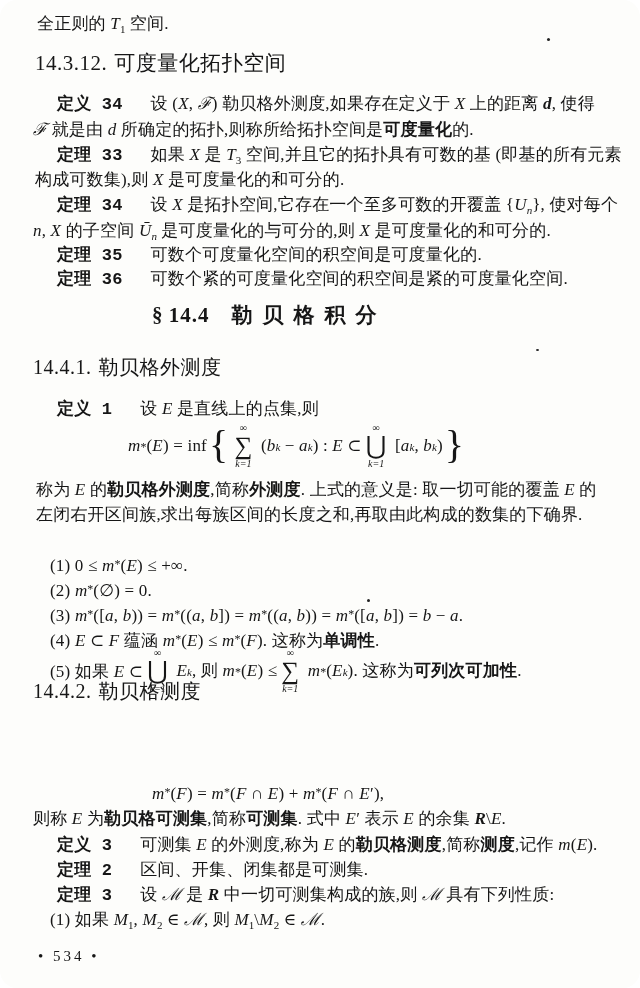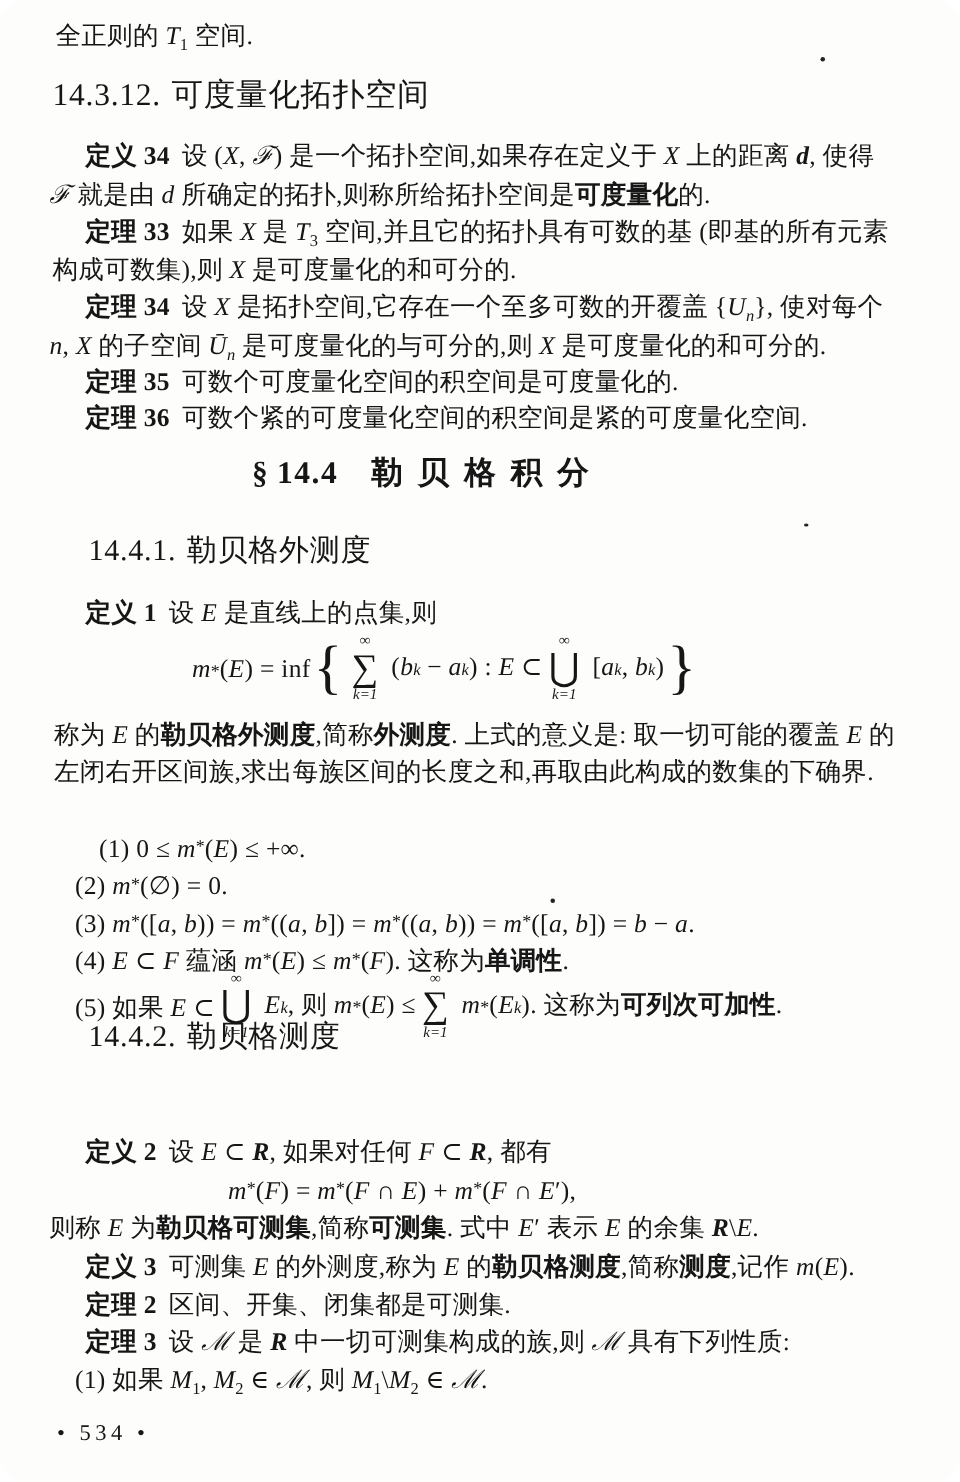"定义 34" .g { font-family: none -> Liberation Mono, monospace; margin-right: 8px -> 28px }
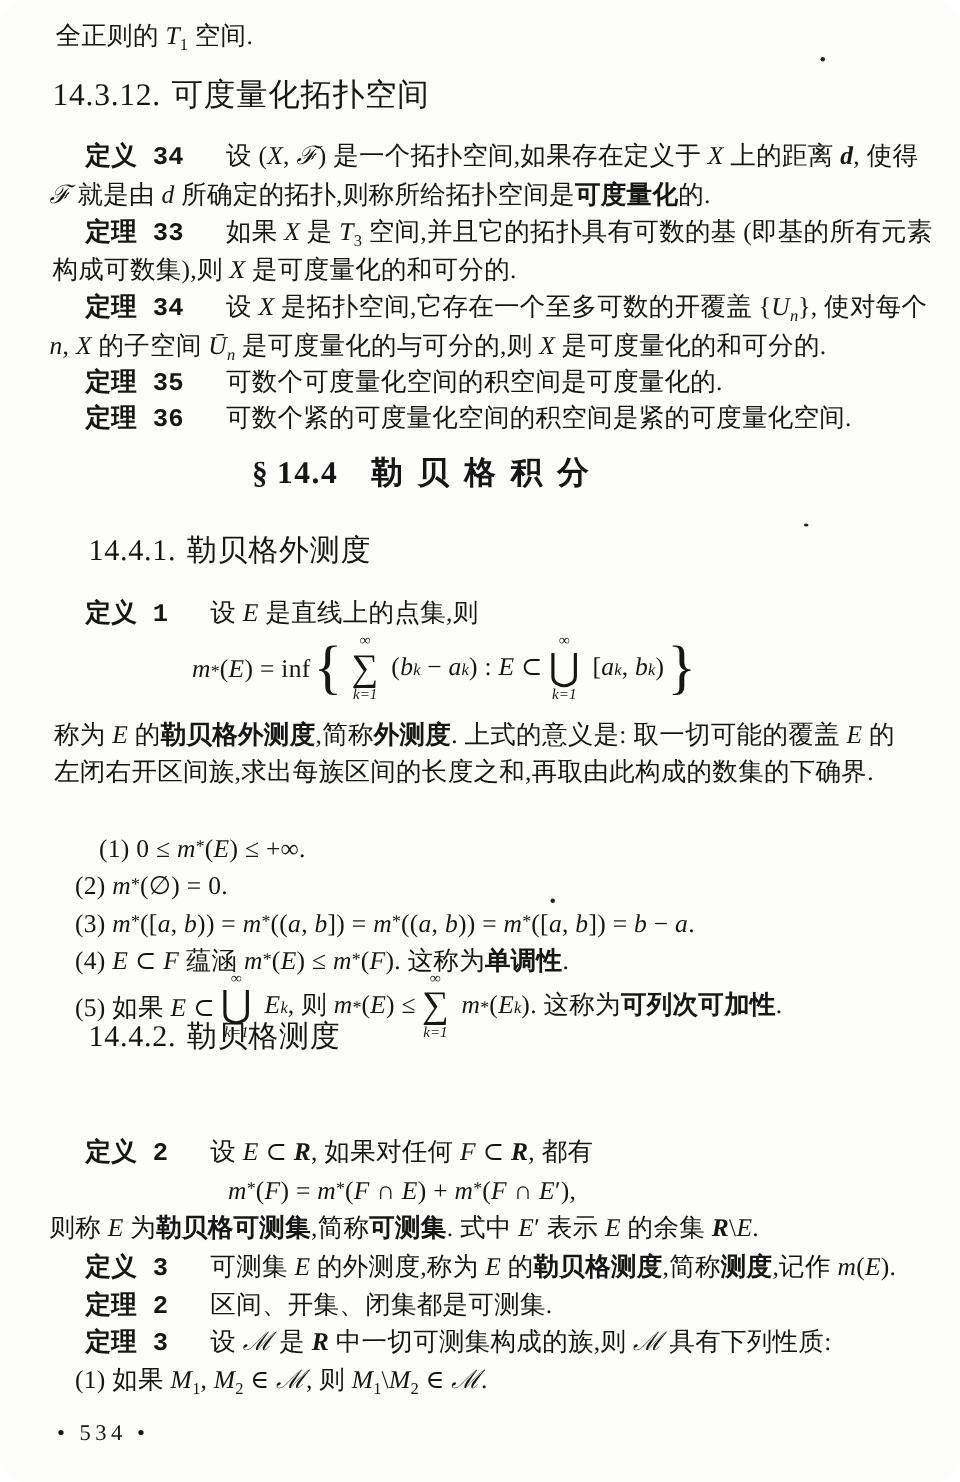") 是一个拓扑空间,如果存在定义于" span { text: 是一个拓扑空间 -> 勒贝格外测度 }
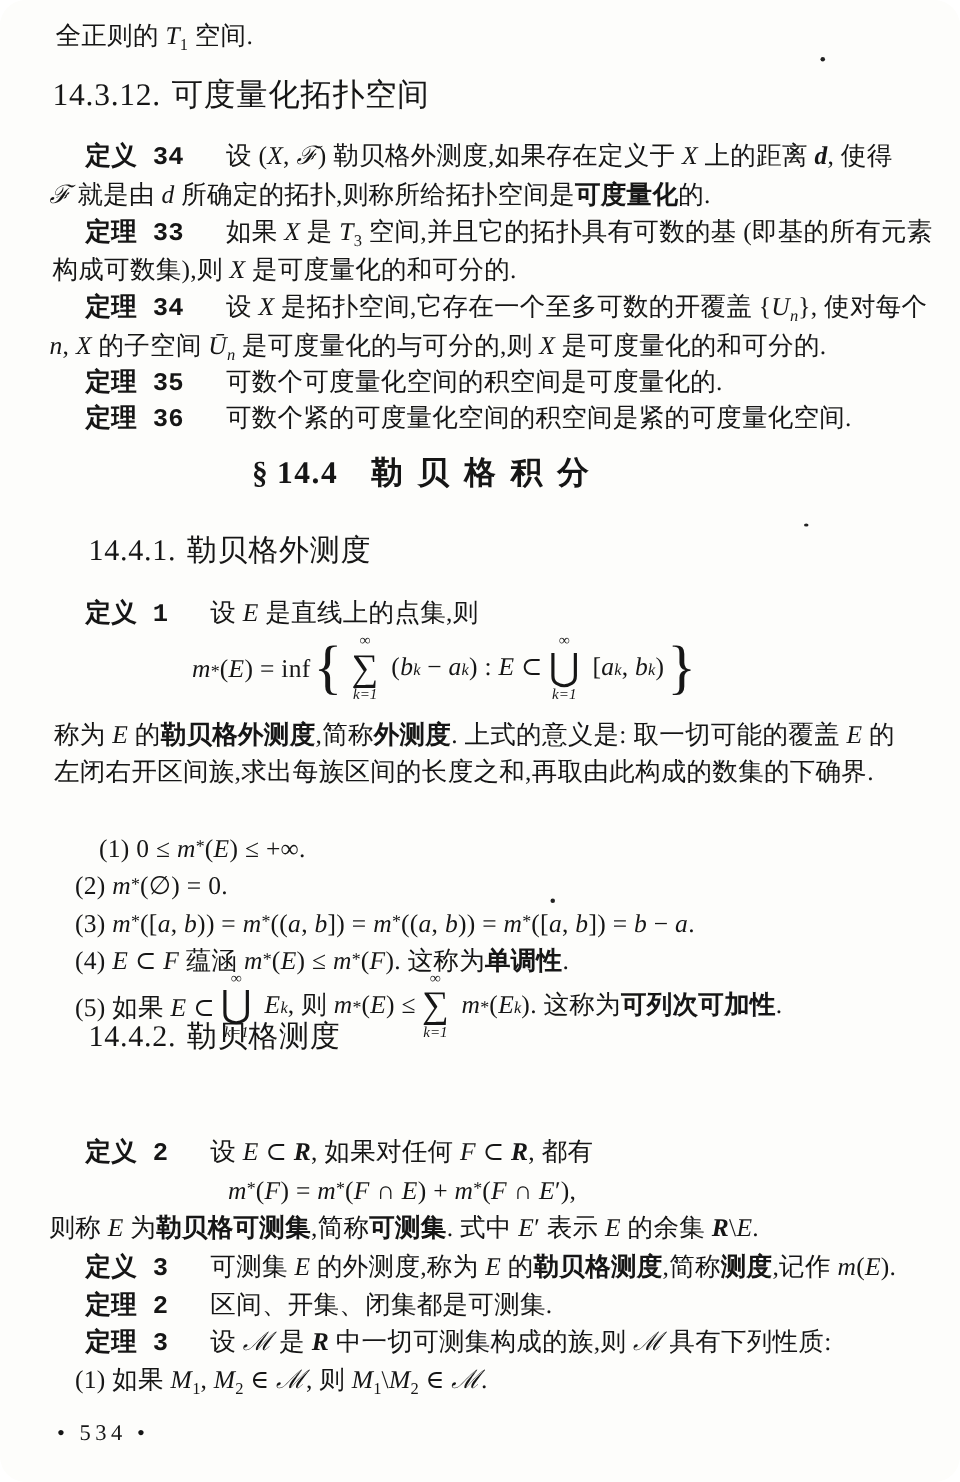"§ 14.4 勒贝格积分" div.line { left: 168px -> 152px }
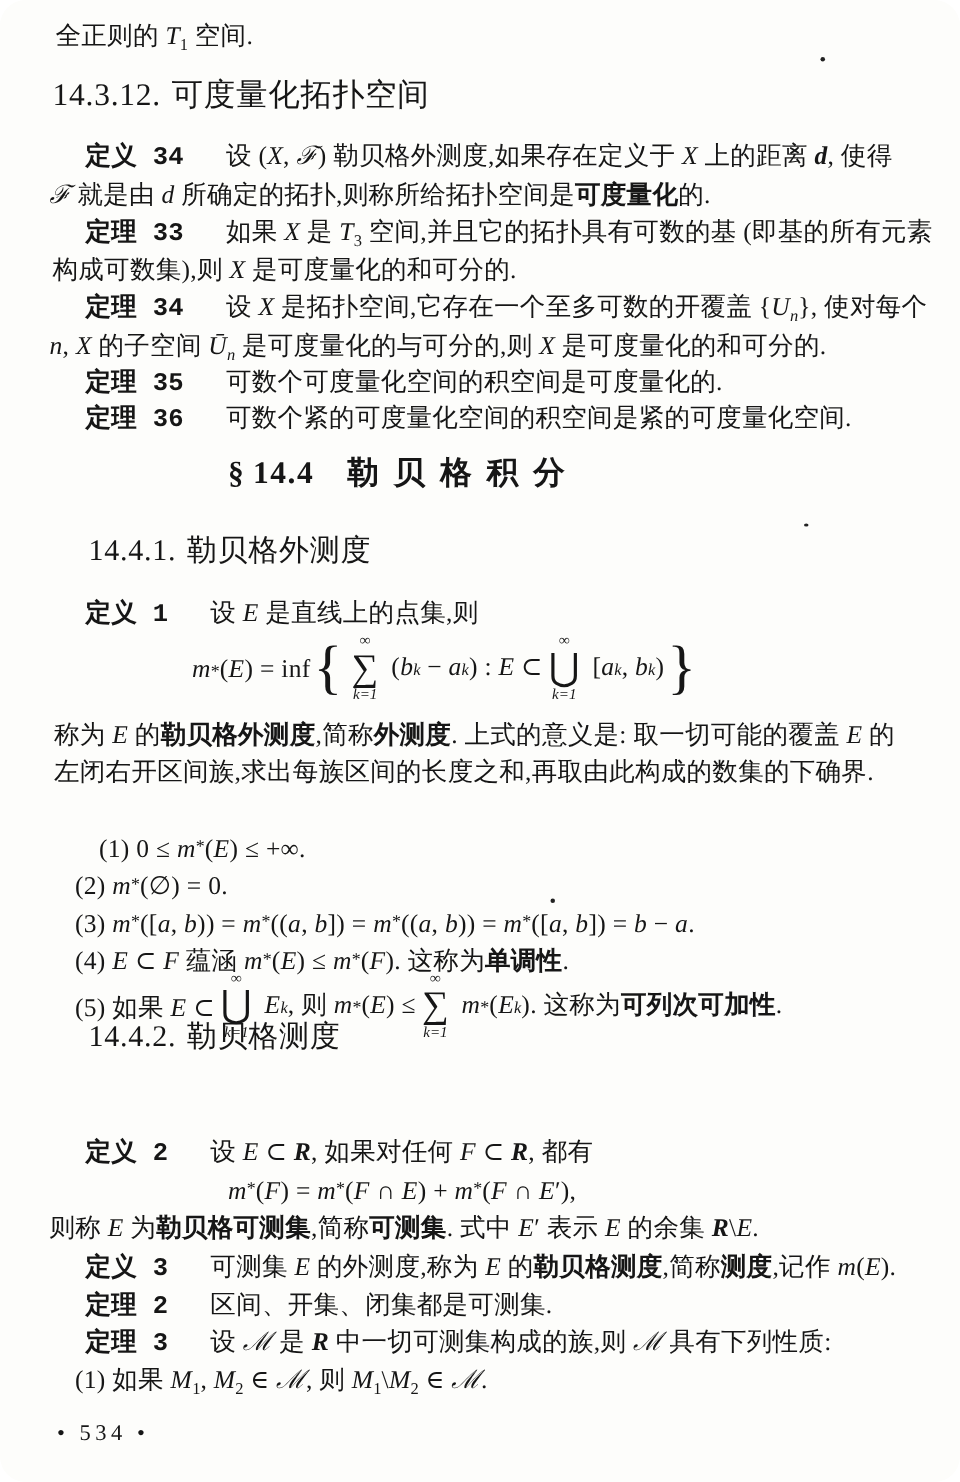"14.4.1." .h-sub .num { margin-left: 26px -> none }
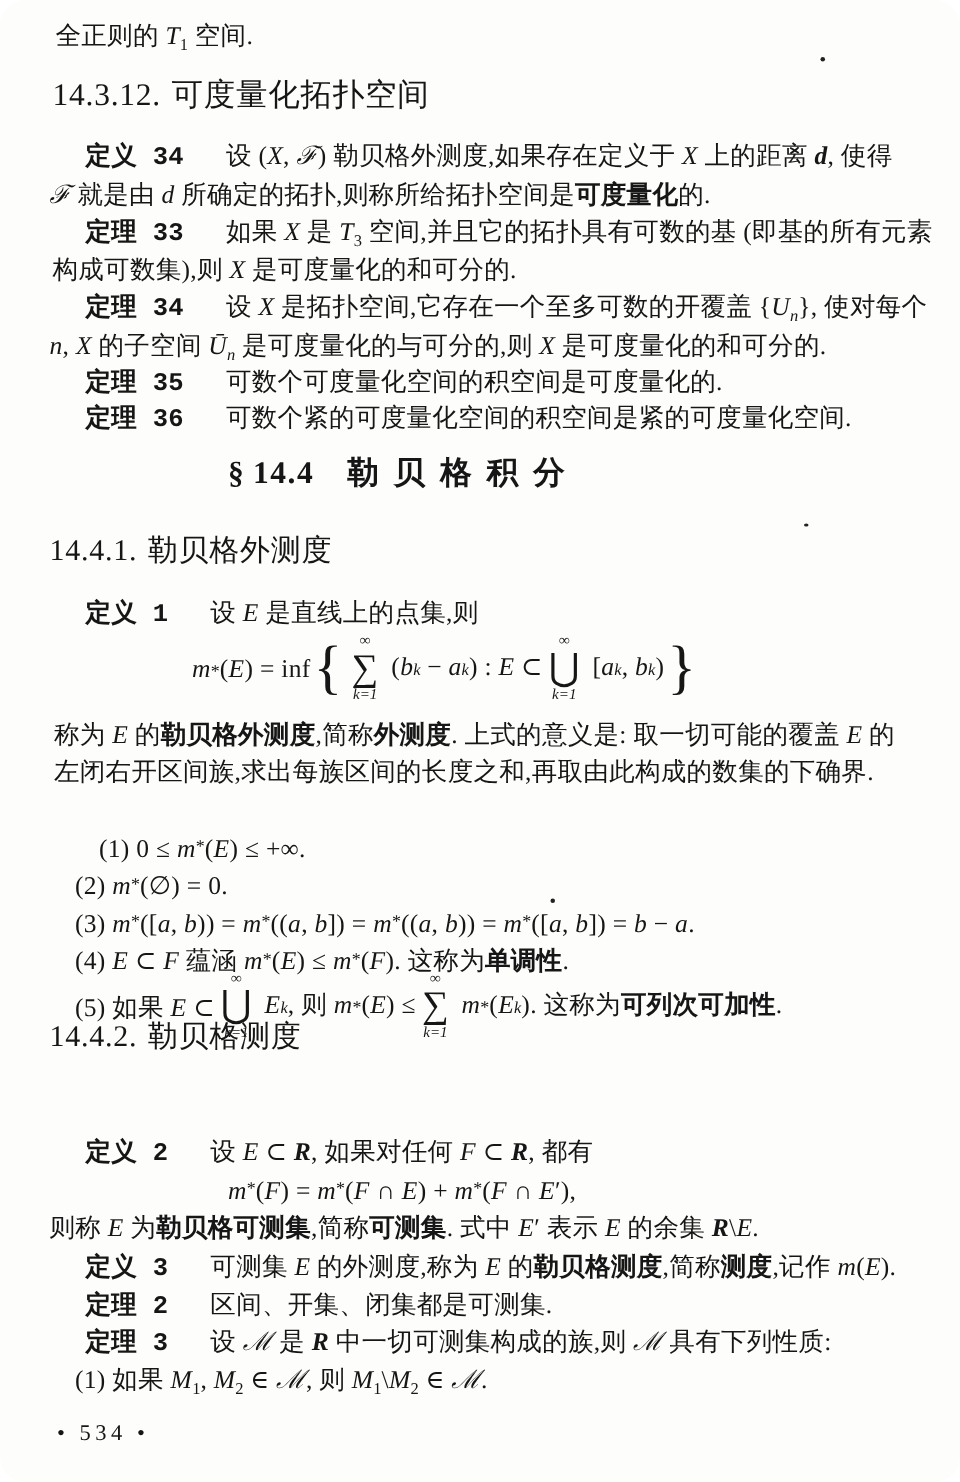"(1) 0 ≤ m*(E) ≤" div.line { left: 66px -> 50px }
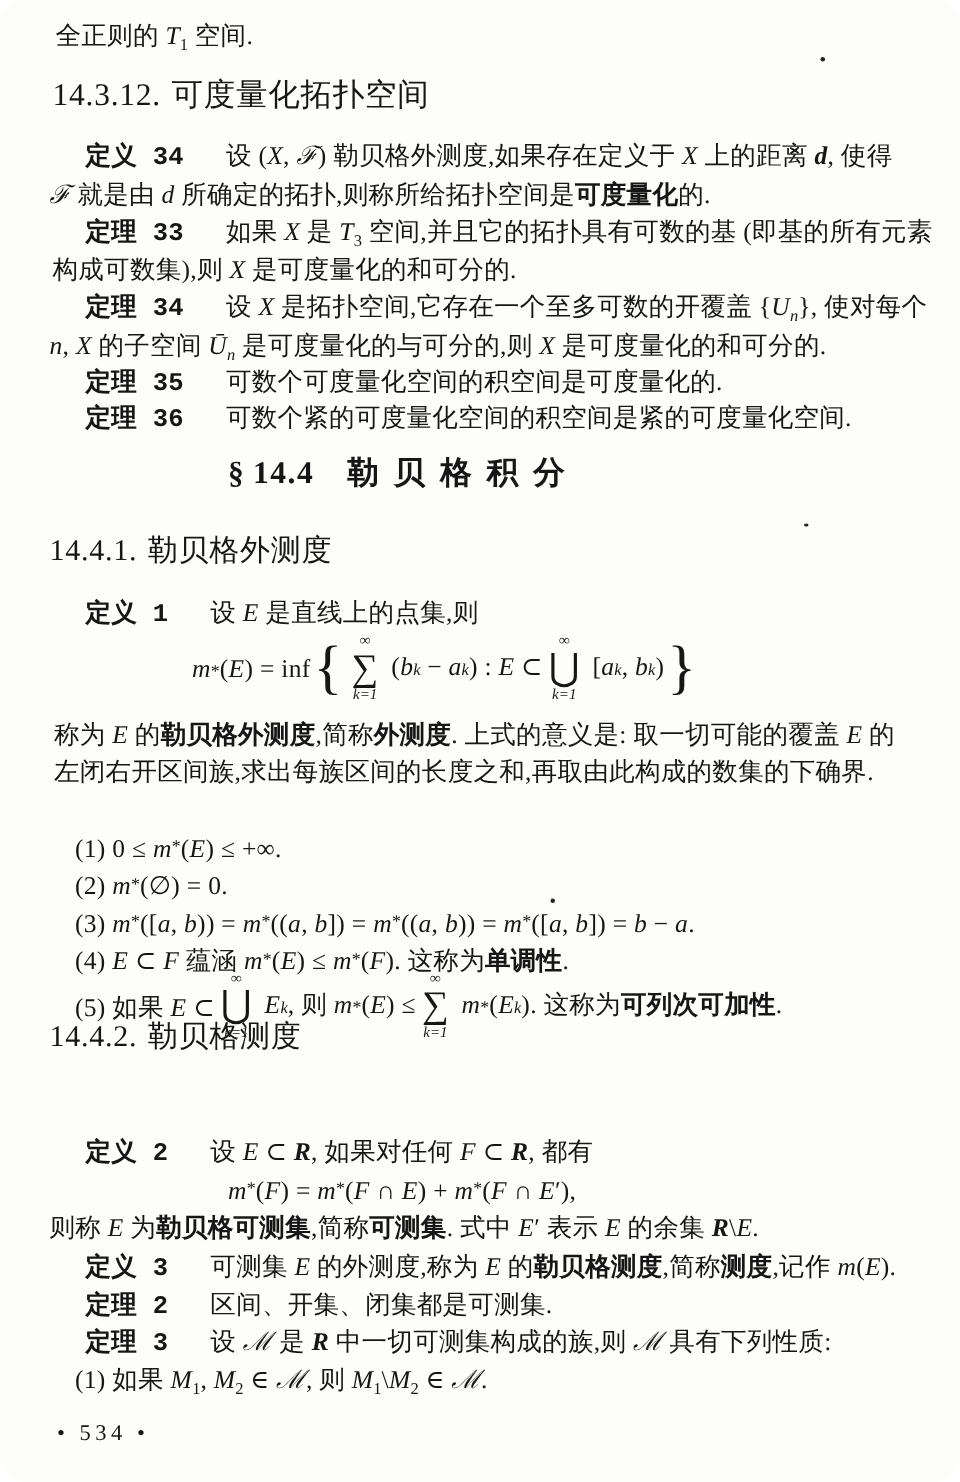"定义 2 设 E ⊂" div.line { html: <div><span>定义 2</span><span>设 </span><span>E</span><span> ⊂ </span><span>R</span><span>, 如果对任何 </span><span>F</span><span> ⊂ </span><span>R</span><span>, 都有</span></div> -> none }
